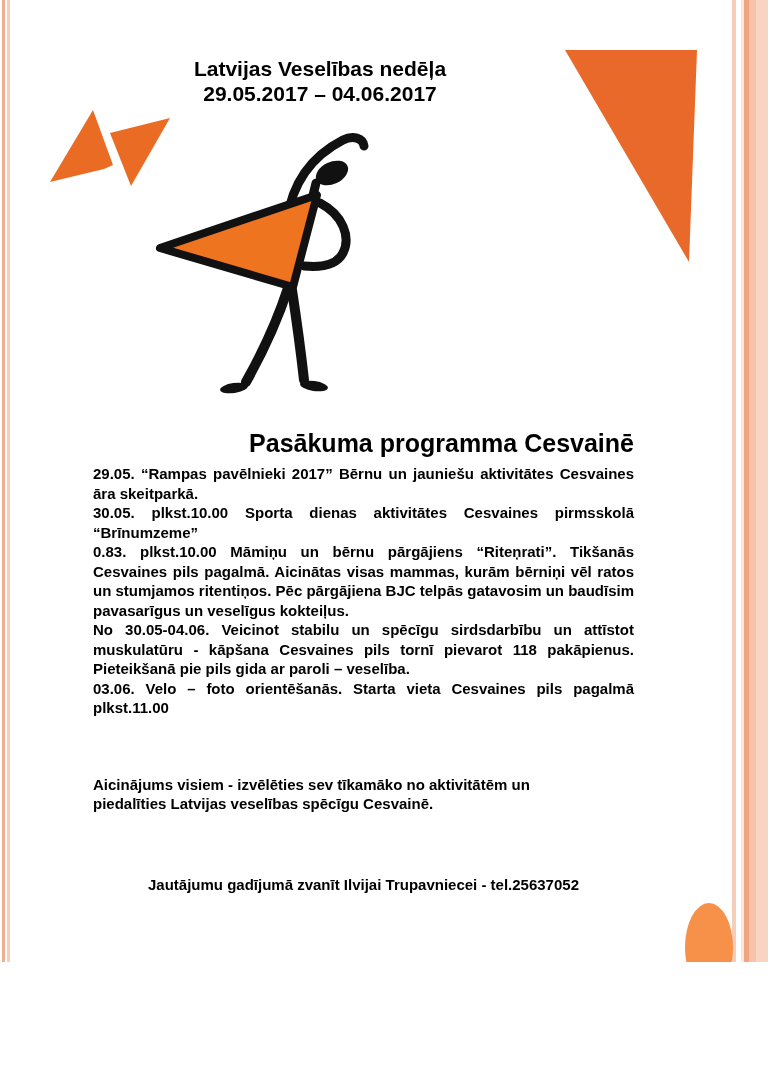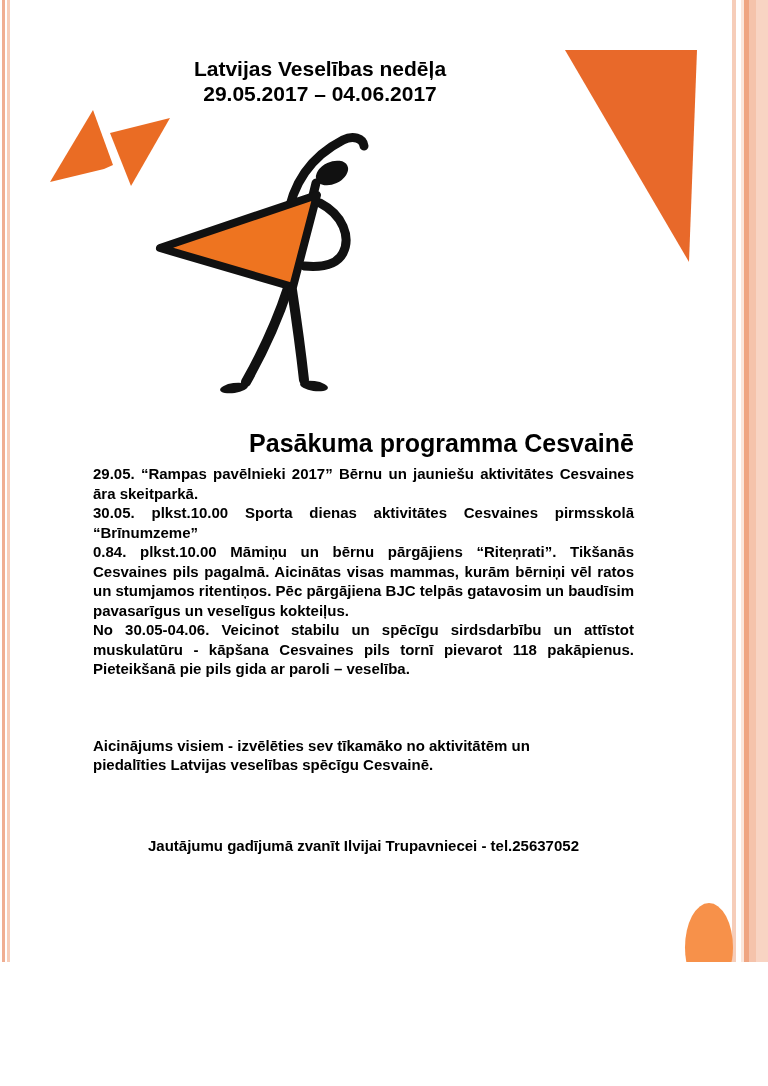"0.84. plkst.10.00 Māmiņu un bērnu" p.item { text: 0.84 -> 0.83 }
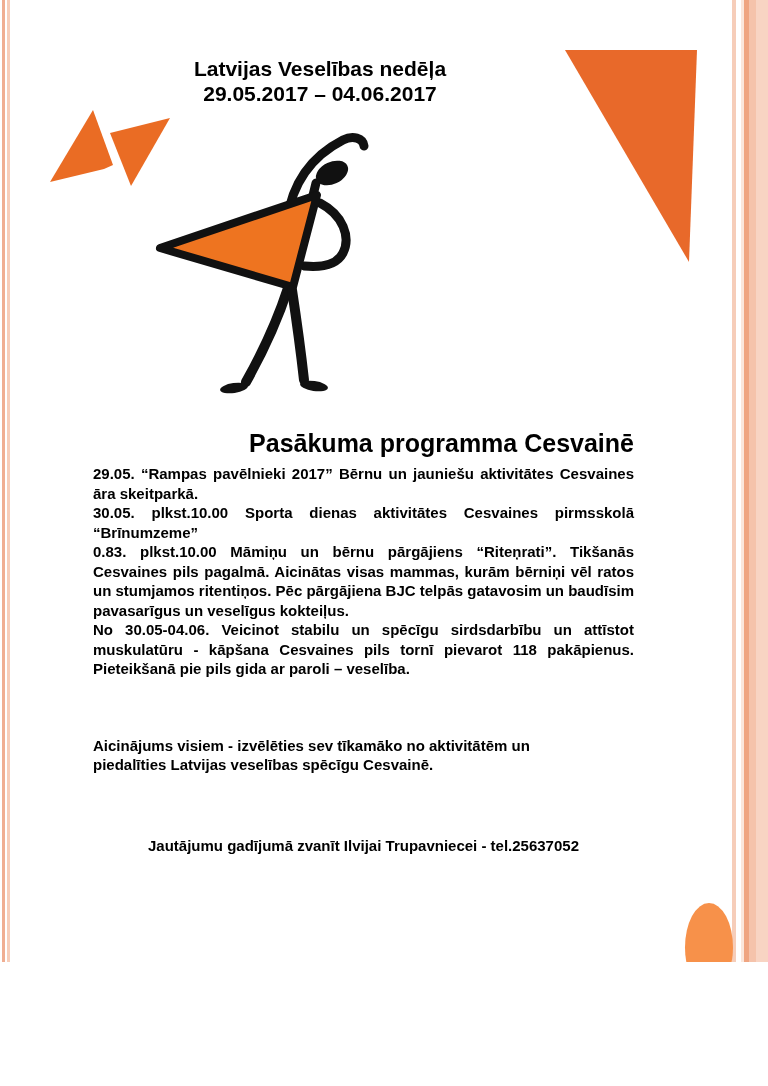"03.06. Velo – foto orientēšanās." p.item { html: none -> <p>03.06. Velo – foto orientēšanās. Starta vieta Cesvaines pils pagalmā plkst.11.00</p> }
